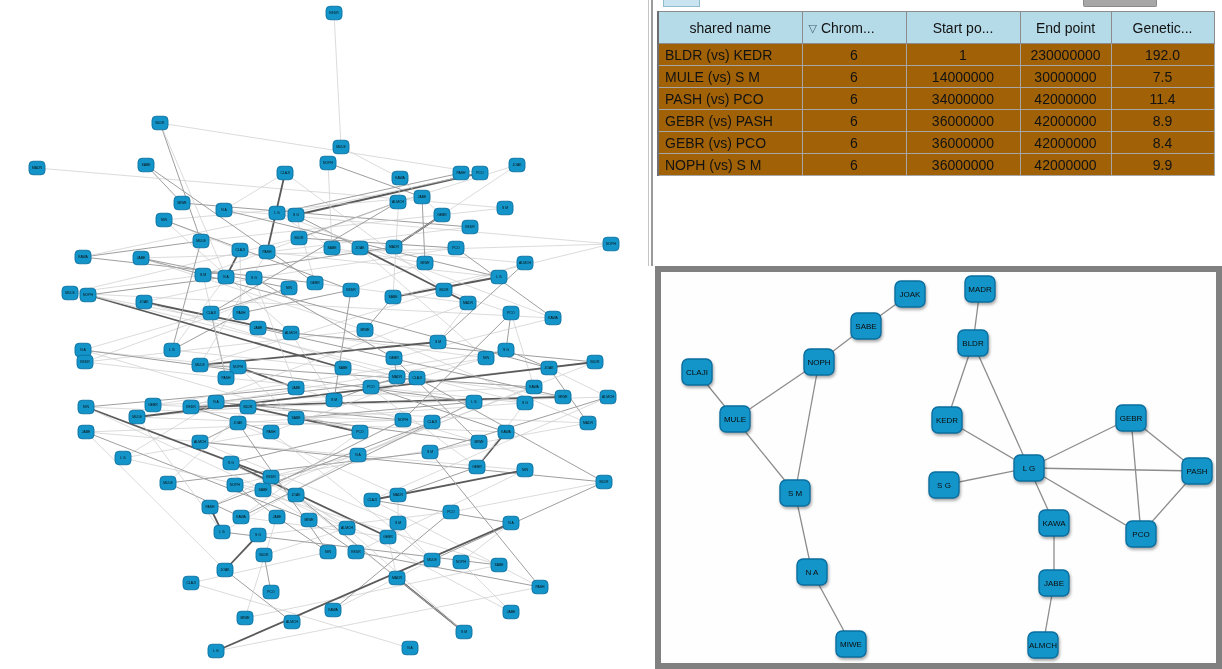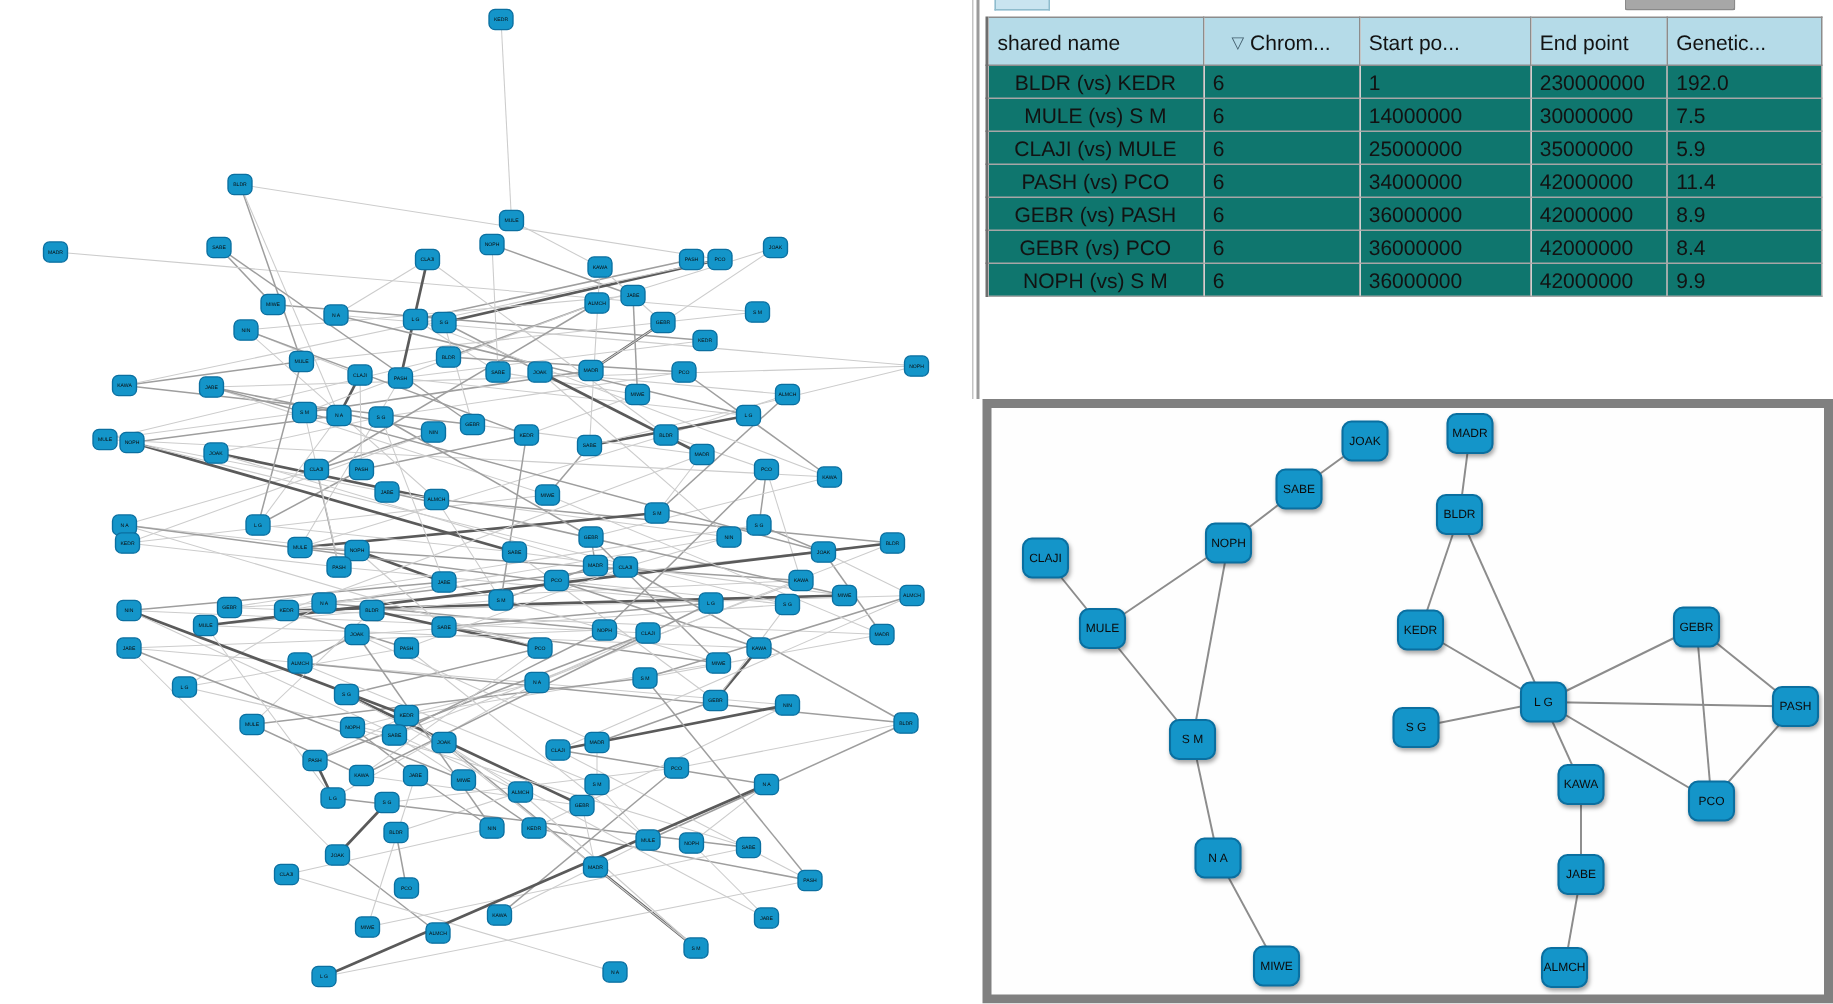"shared name" .ac { text-align: left -> center }
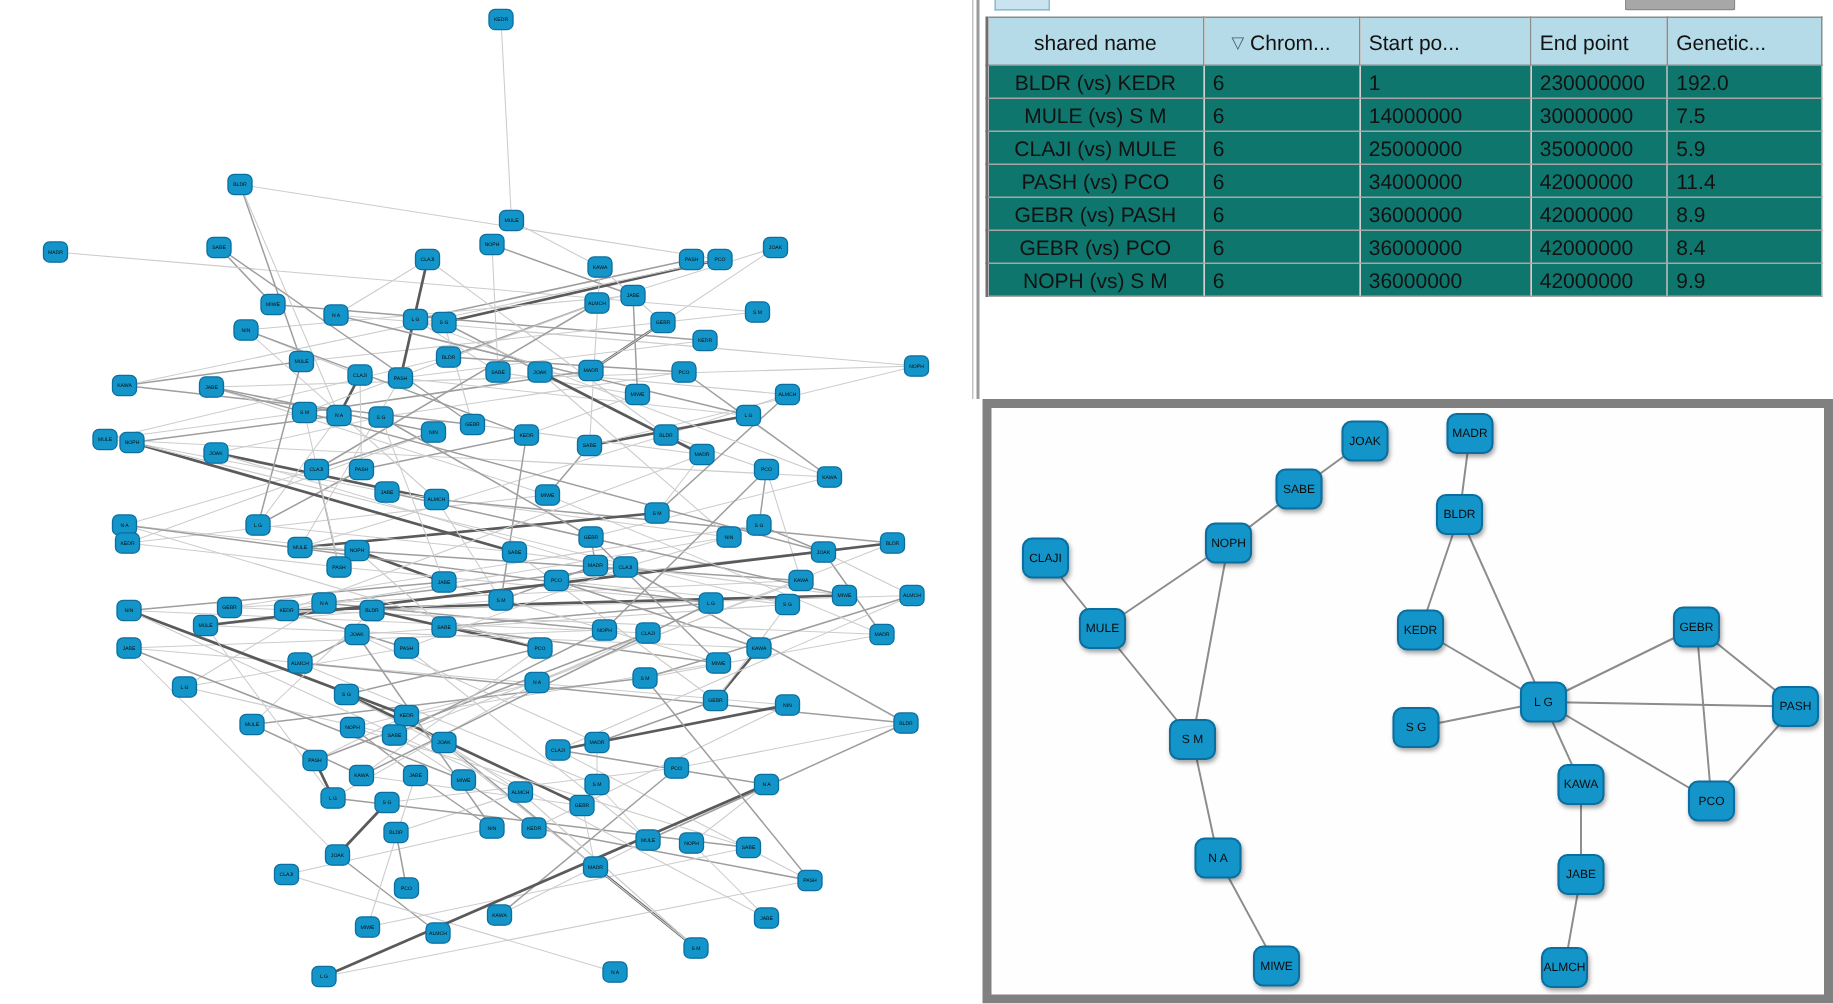"▽ Chrom..." .al { text-align: center -> left }
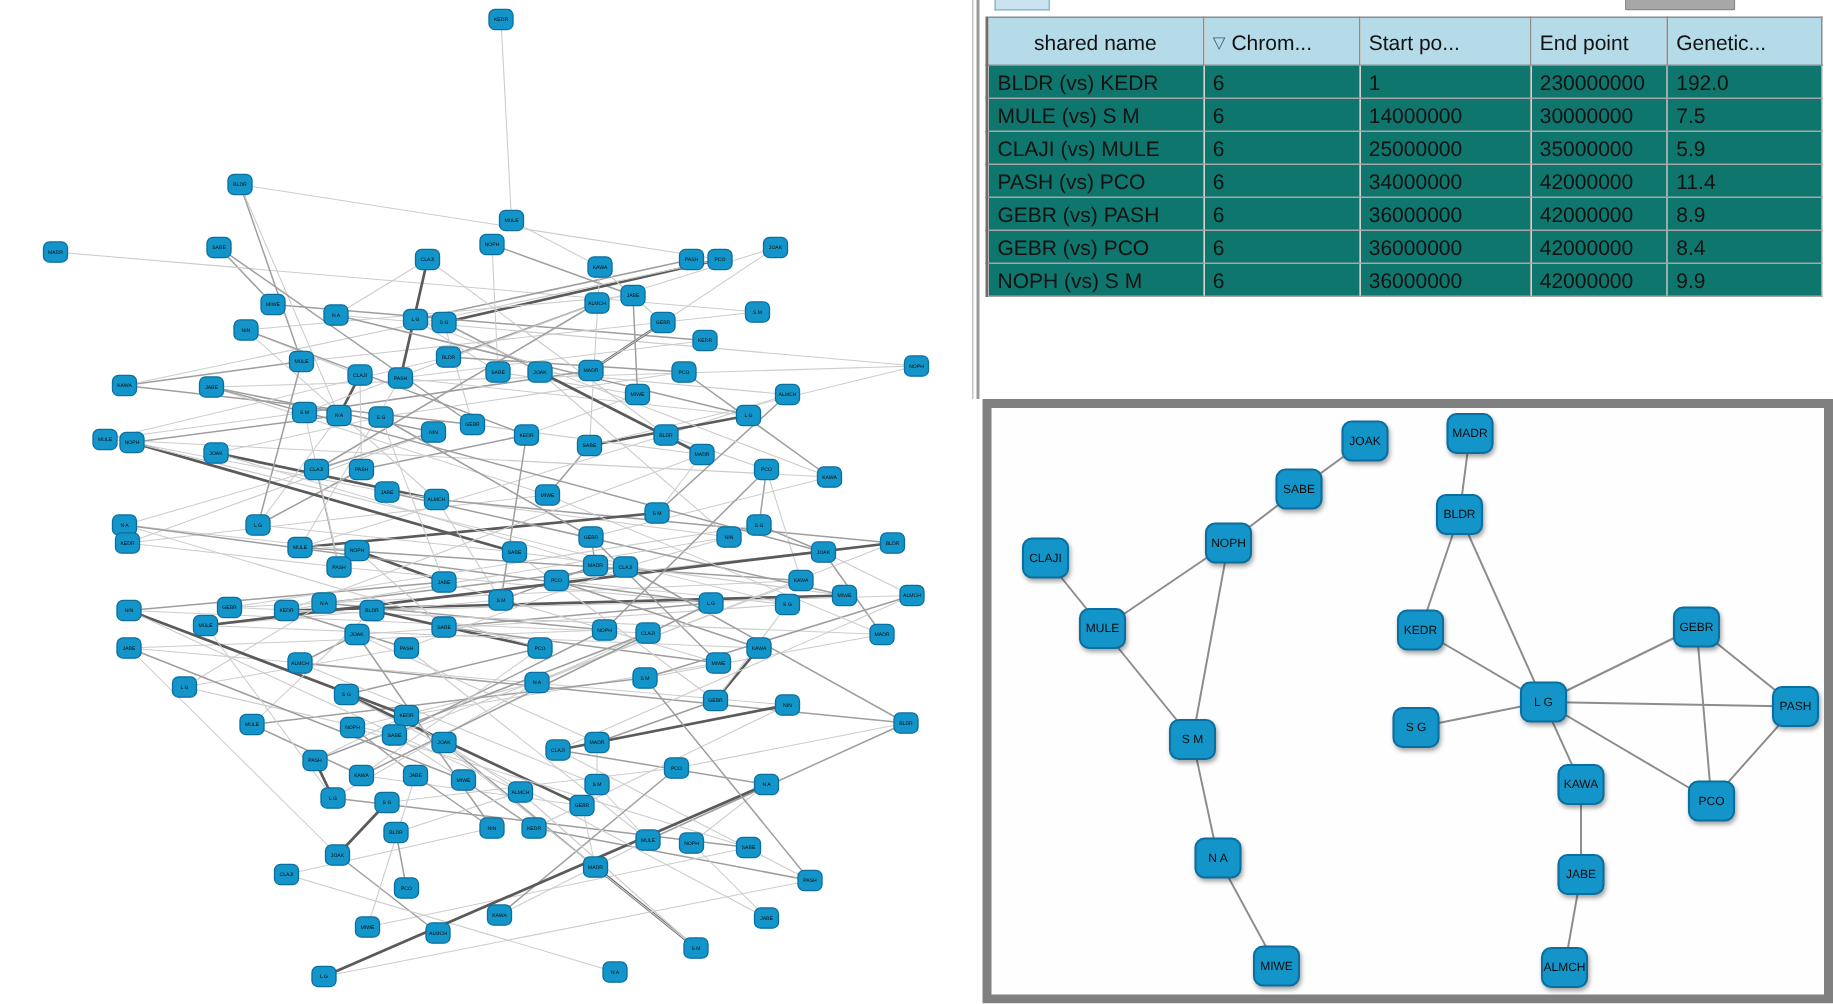"Start po..." .ar { text-align: left -> center }
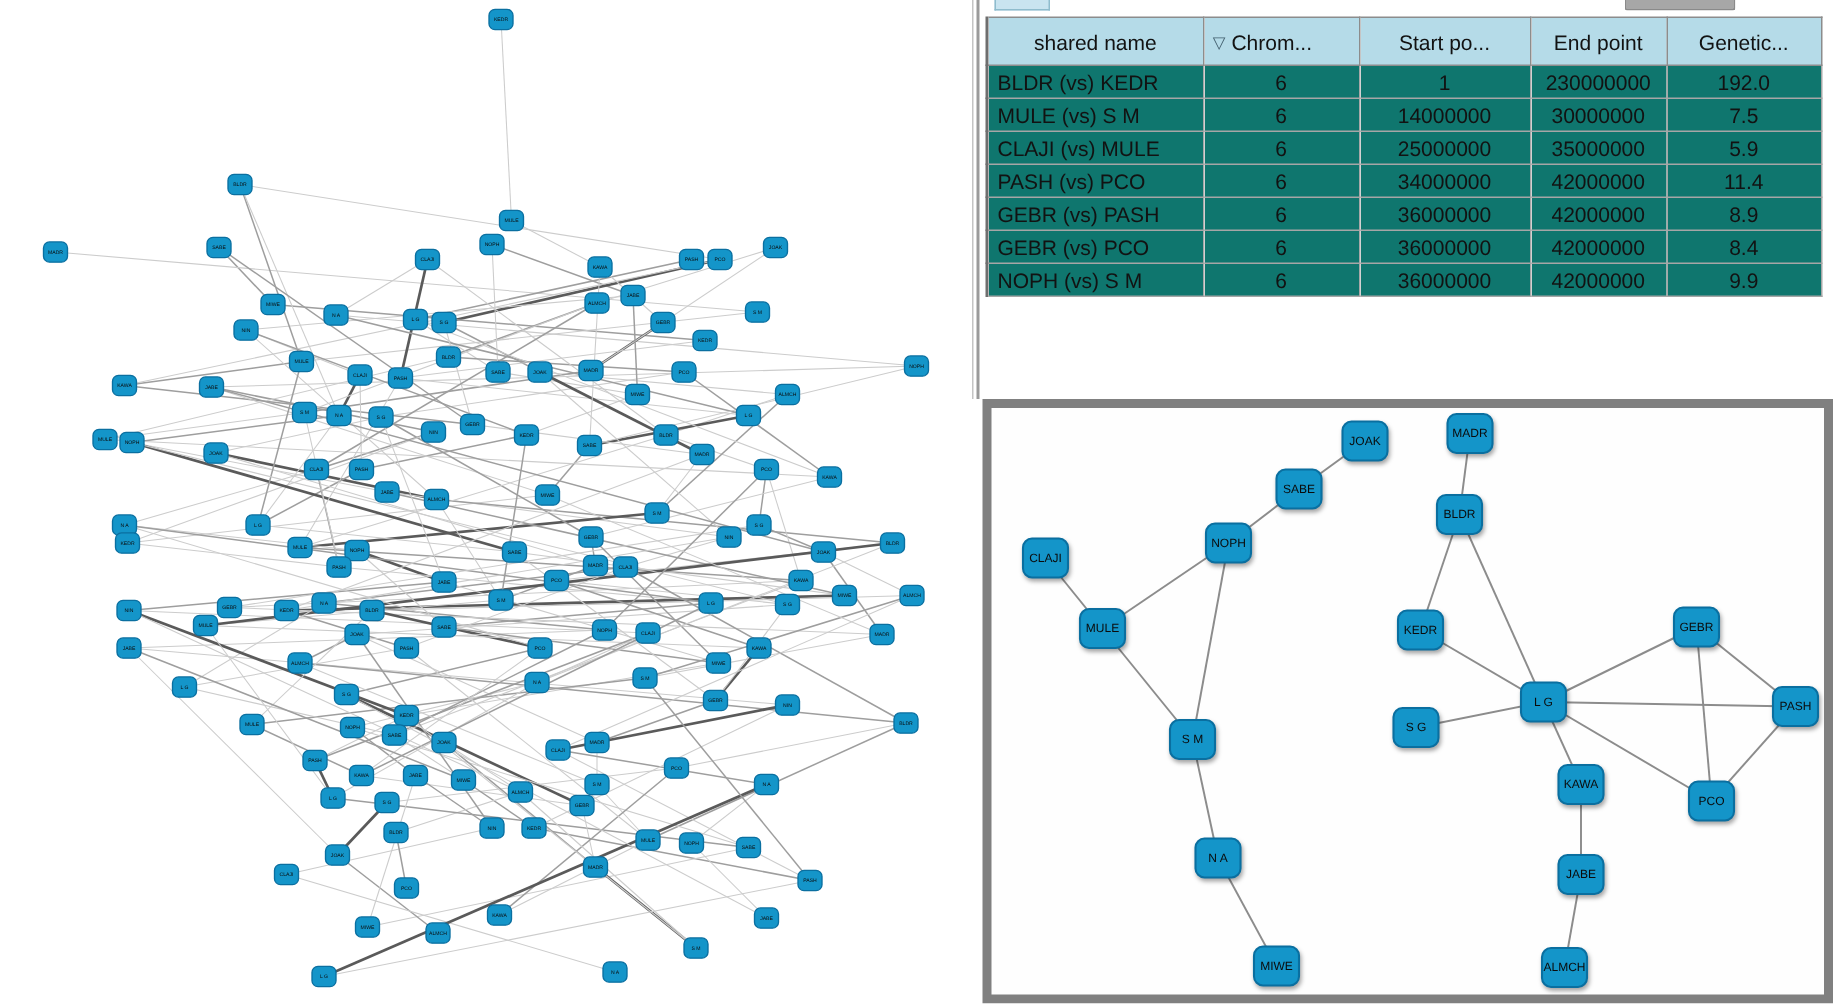"BLDR (vs) KEDR" .attr-table td { background: #0f766e -> #a16207 }
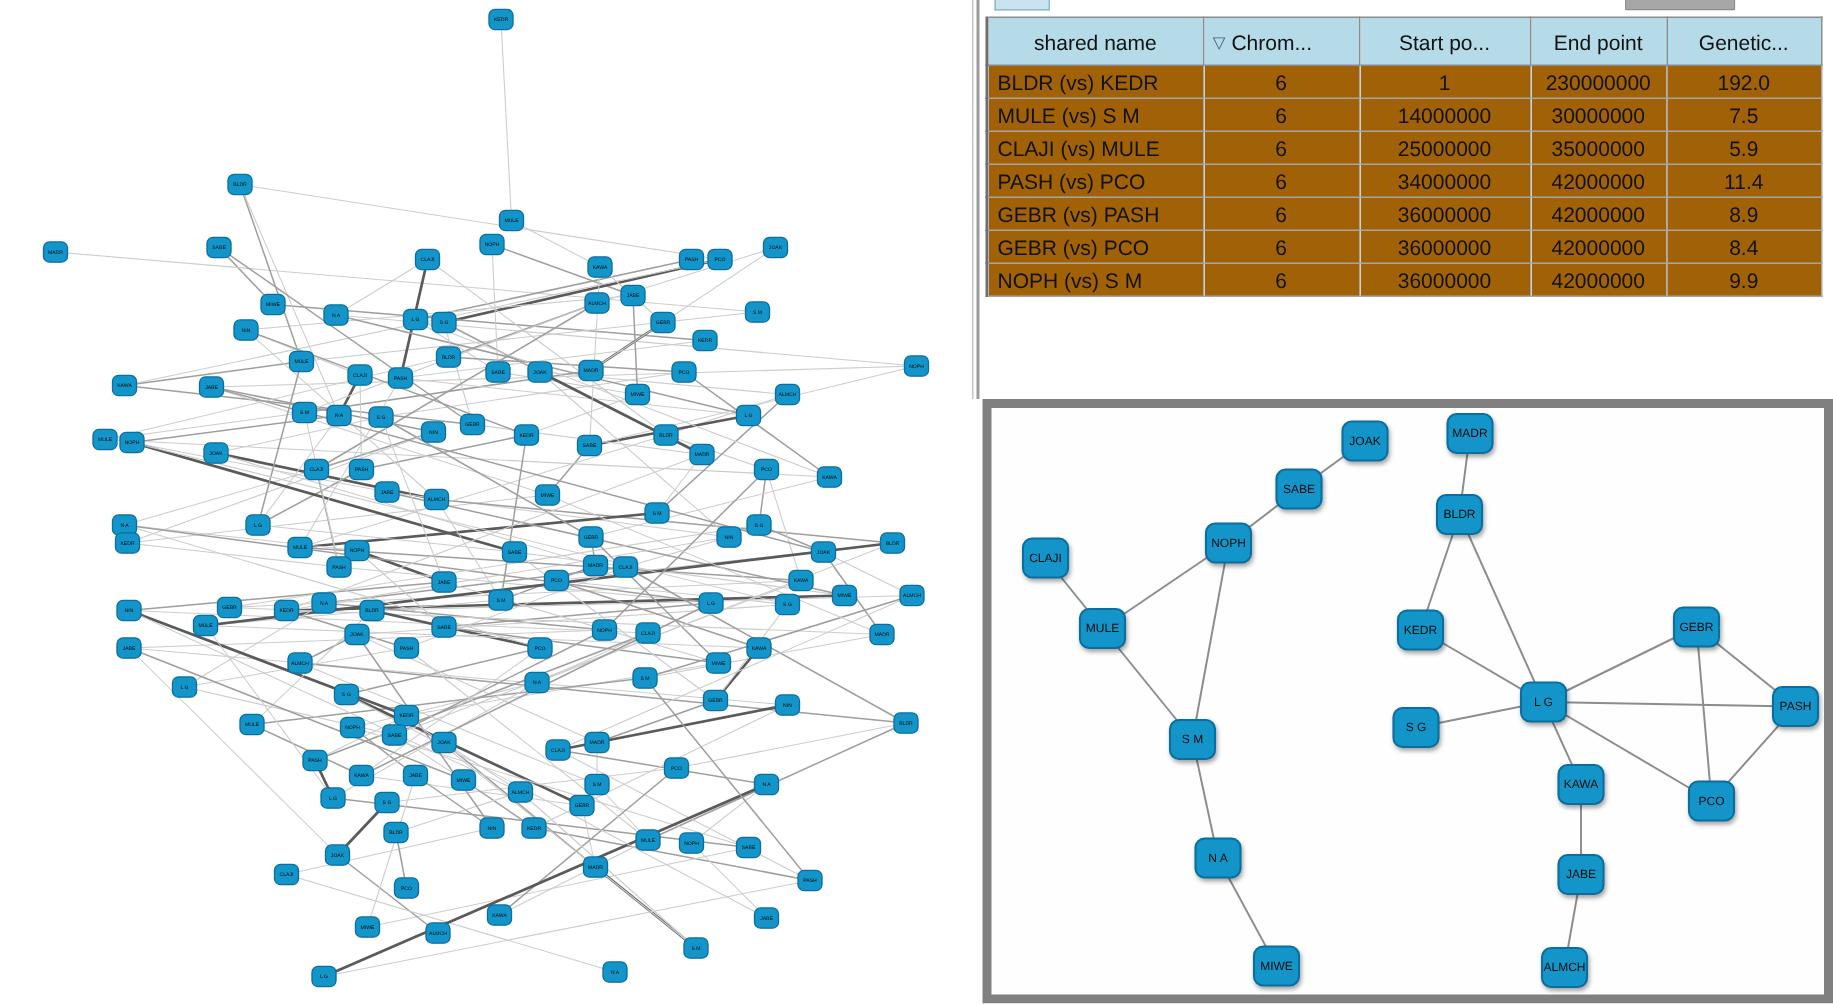"CLAJI (vs) MULE" tr { html: <tr> <td>CLAJI (vs) MULE</td> <td>6</td> <td>25000000</td> <td>35000000</td> <td>5.9</td> </tr> -> none }
